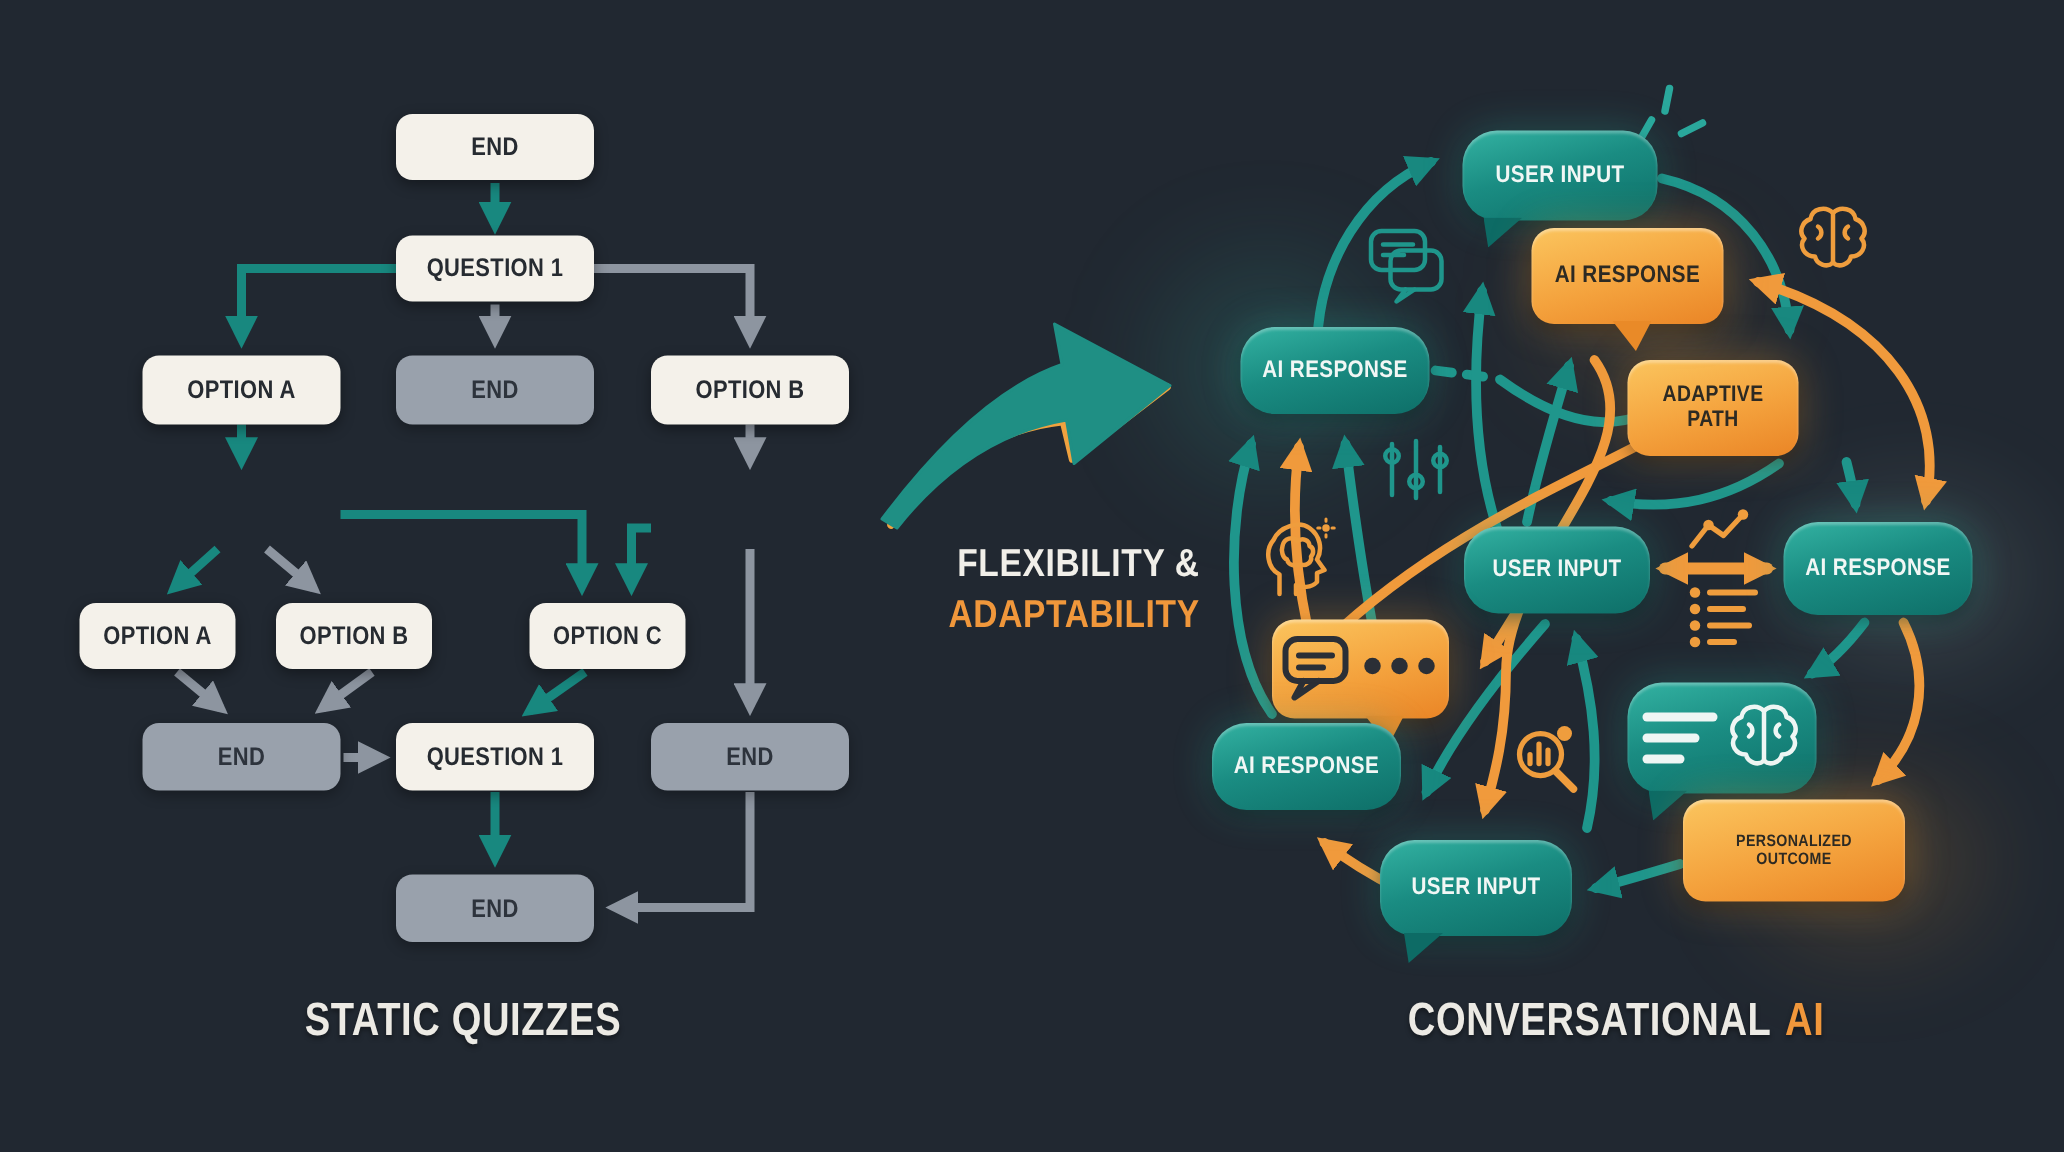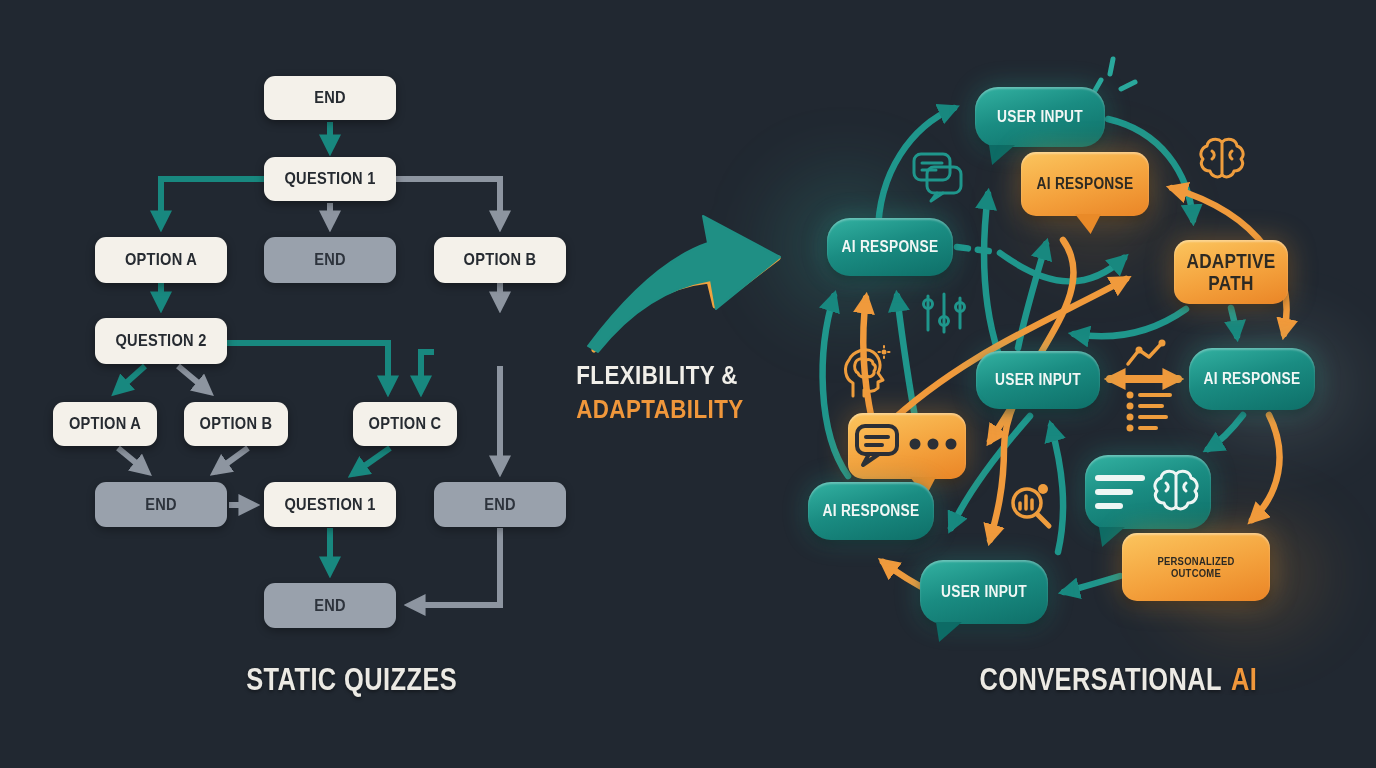"ADAPTIVE PATH" div.node { font-size: 20px -> 15px; left: 1174px -> 1085px }
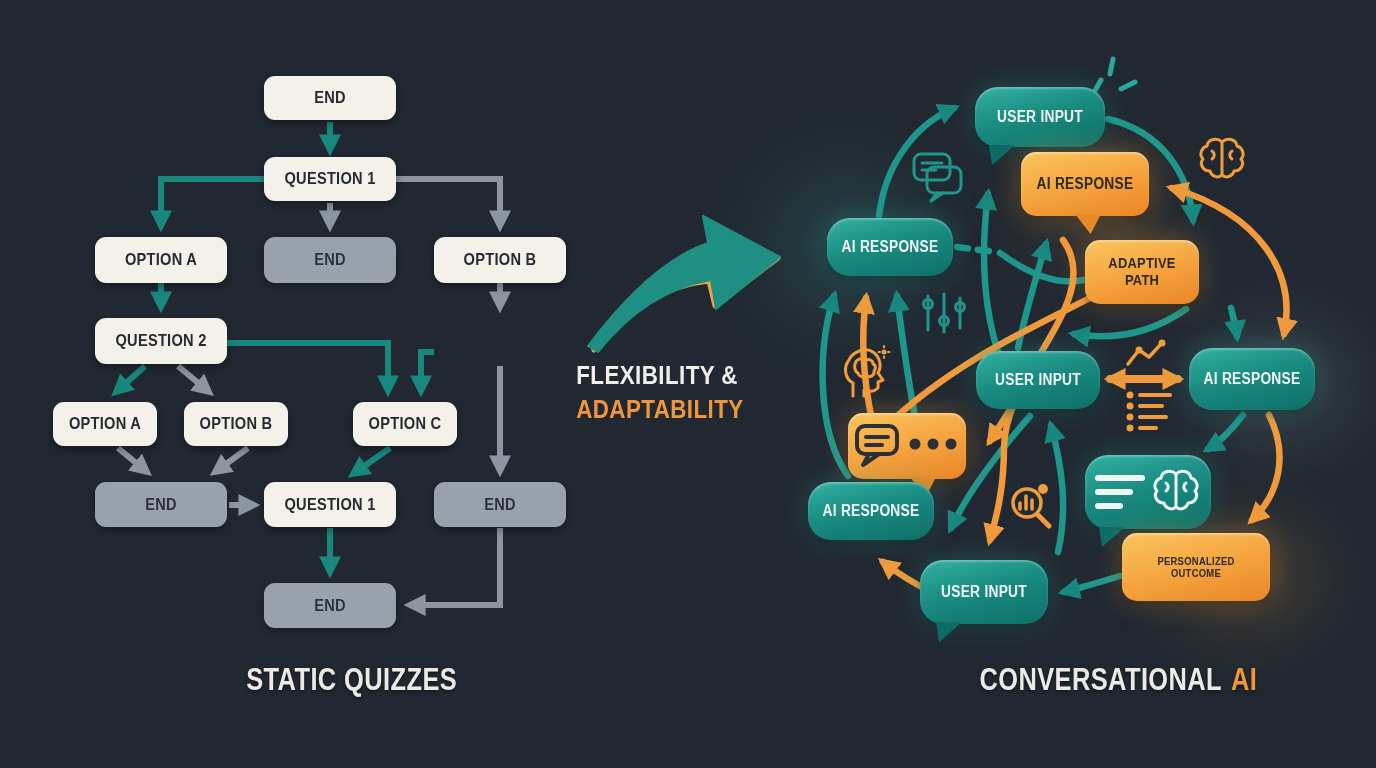"QUESTION 2" div.node { html: <div> <span>QUESTION 2</span> </div> -> none }
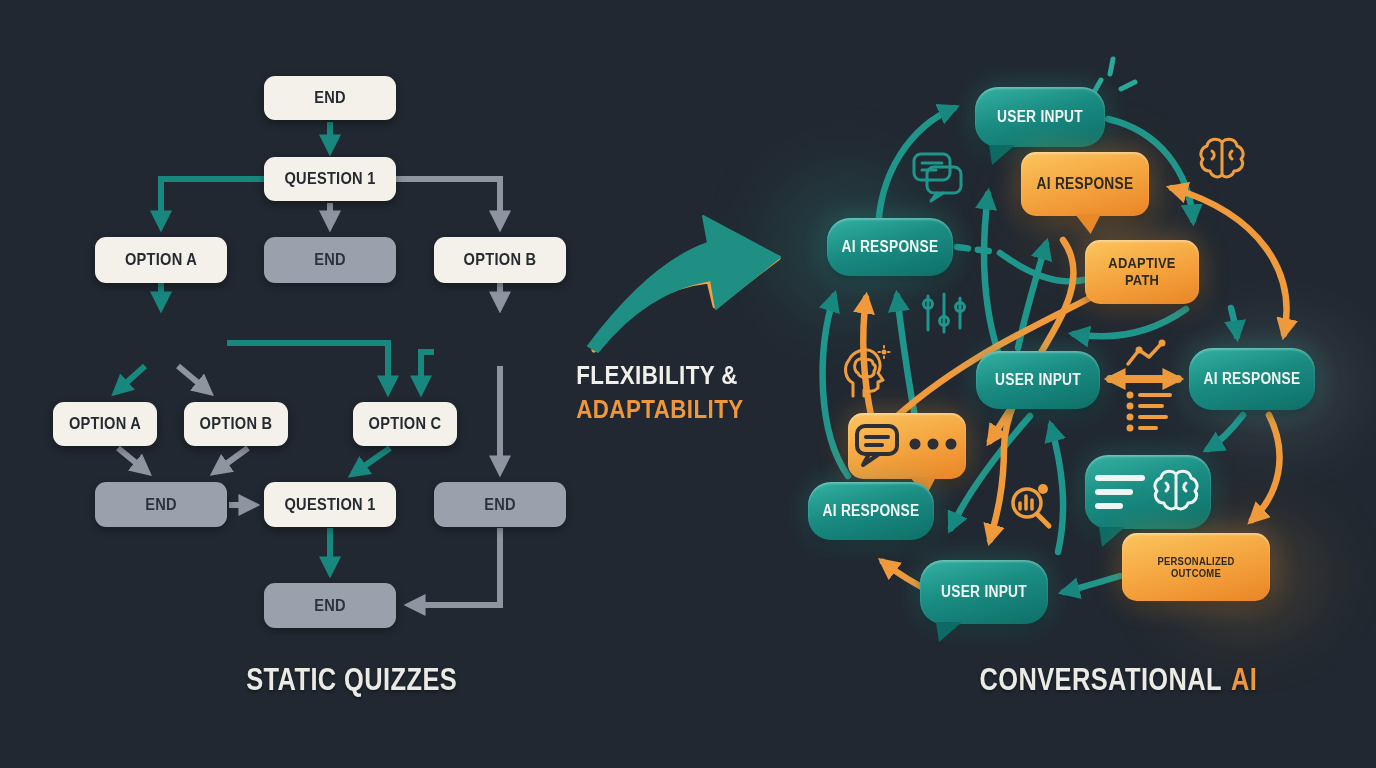"FLEXIBILITY &" .mid-text { text-align: left -> right }
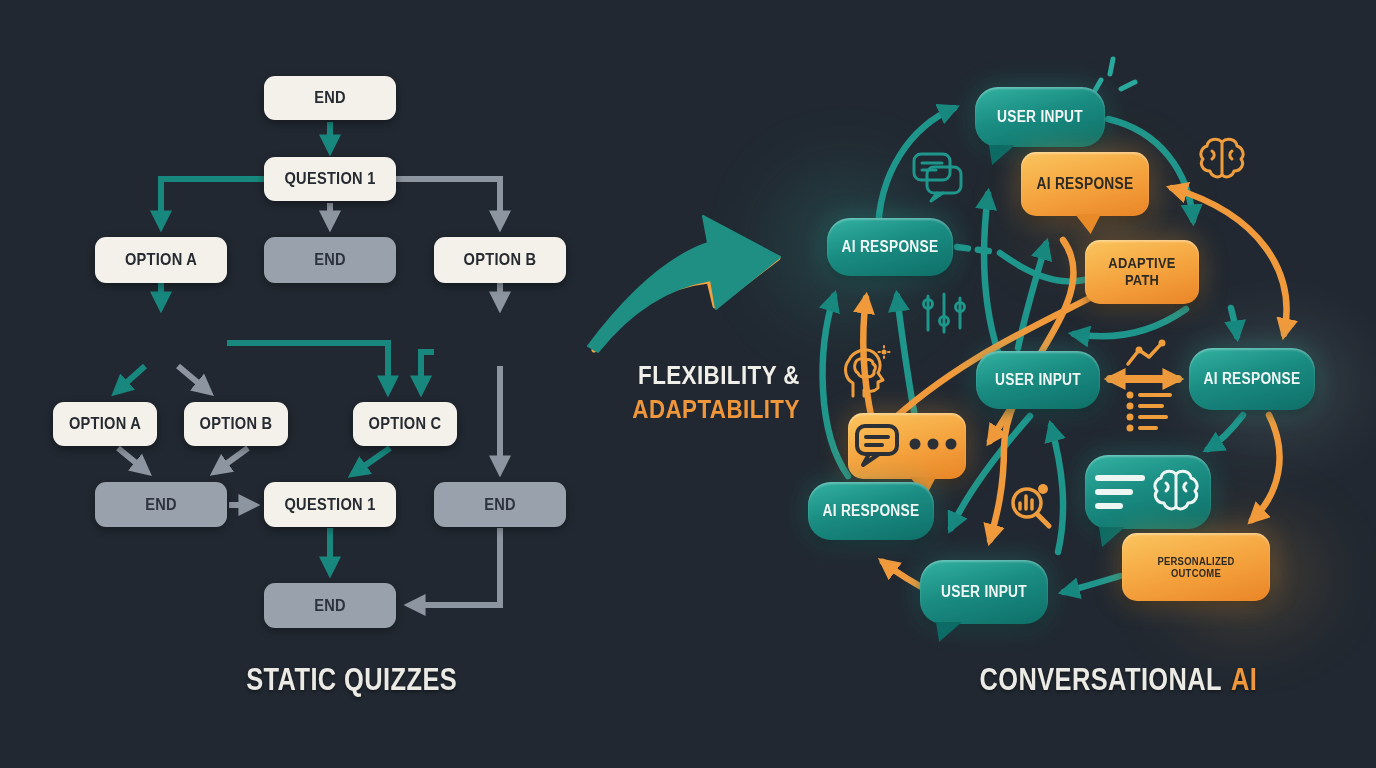"STATIC QUIZZES" .panel-title { justify-content: flex-end -> flex-start }
